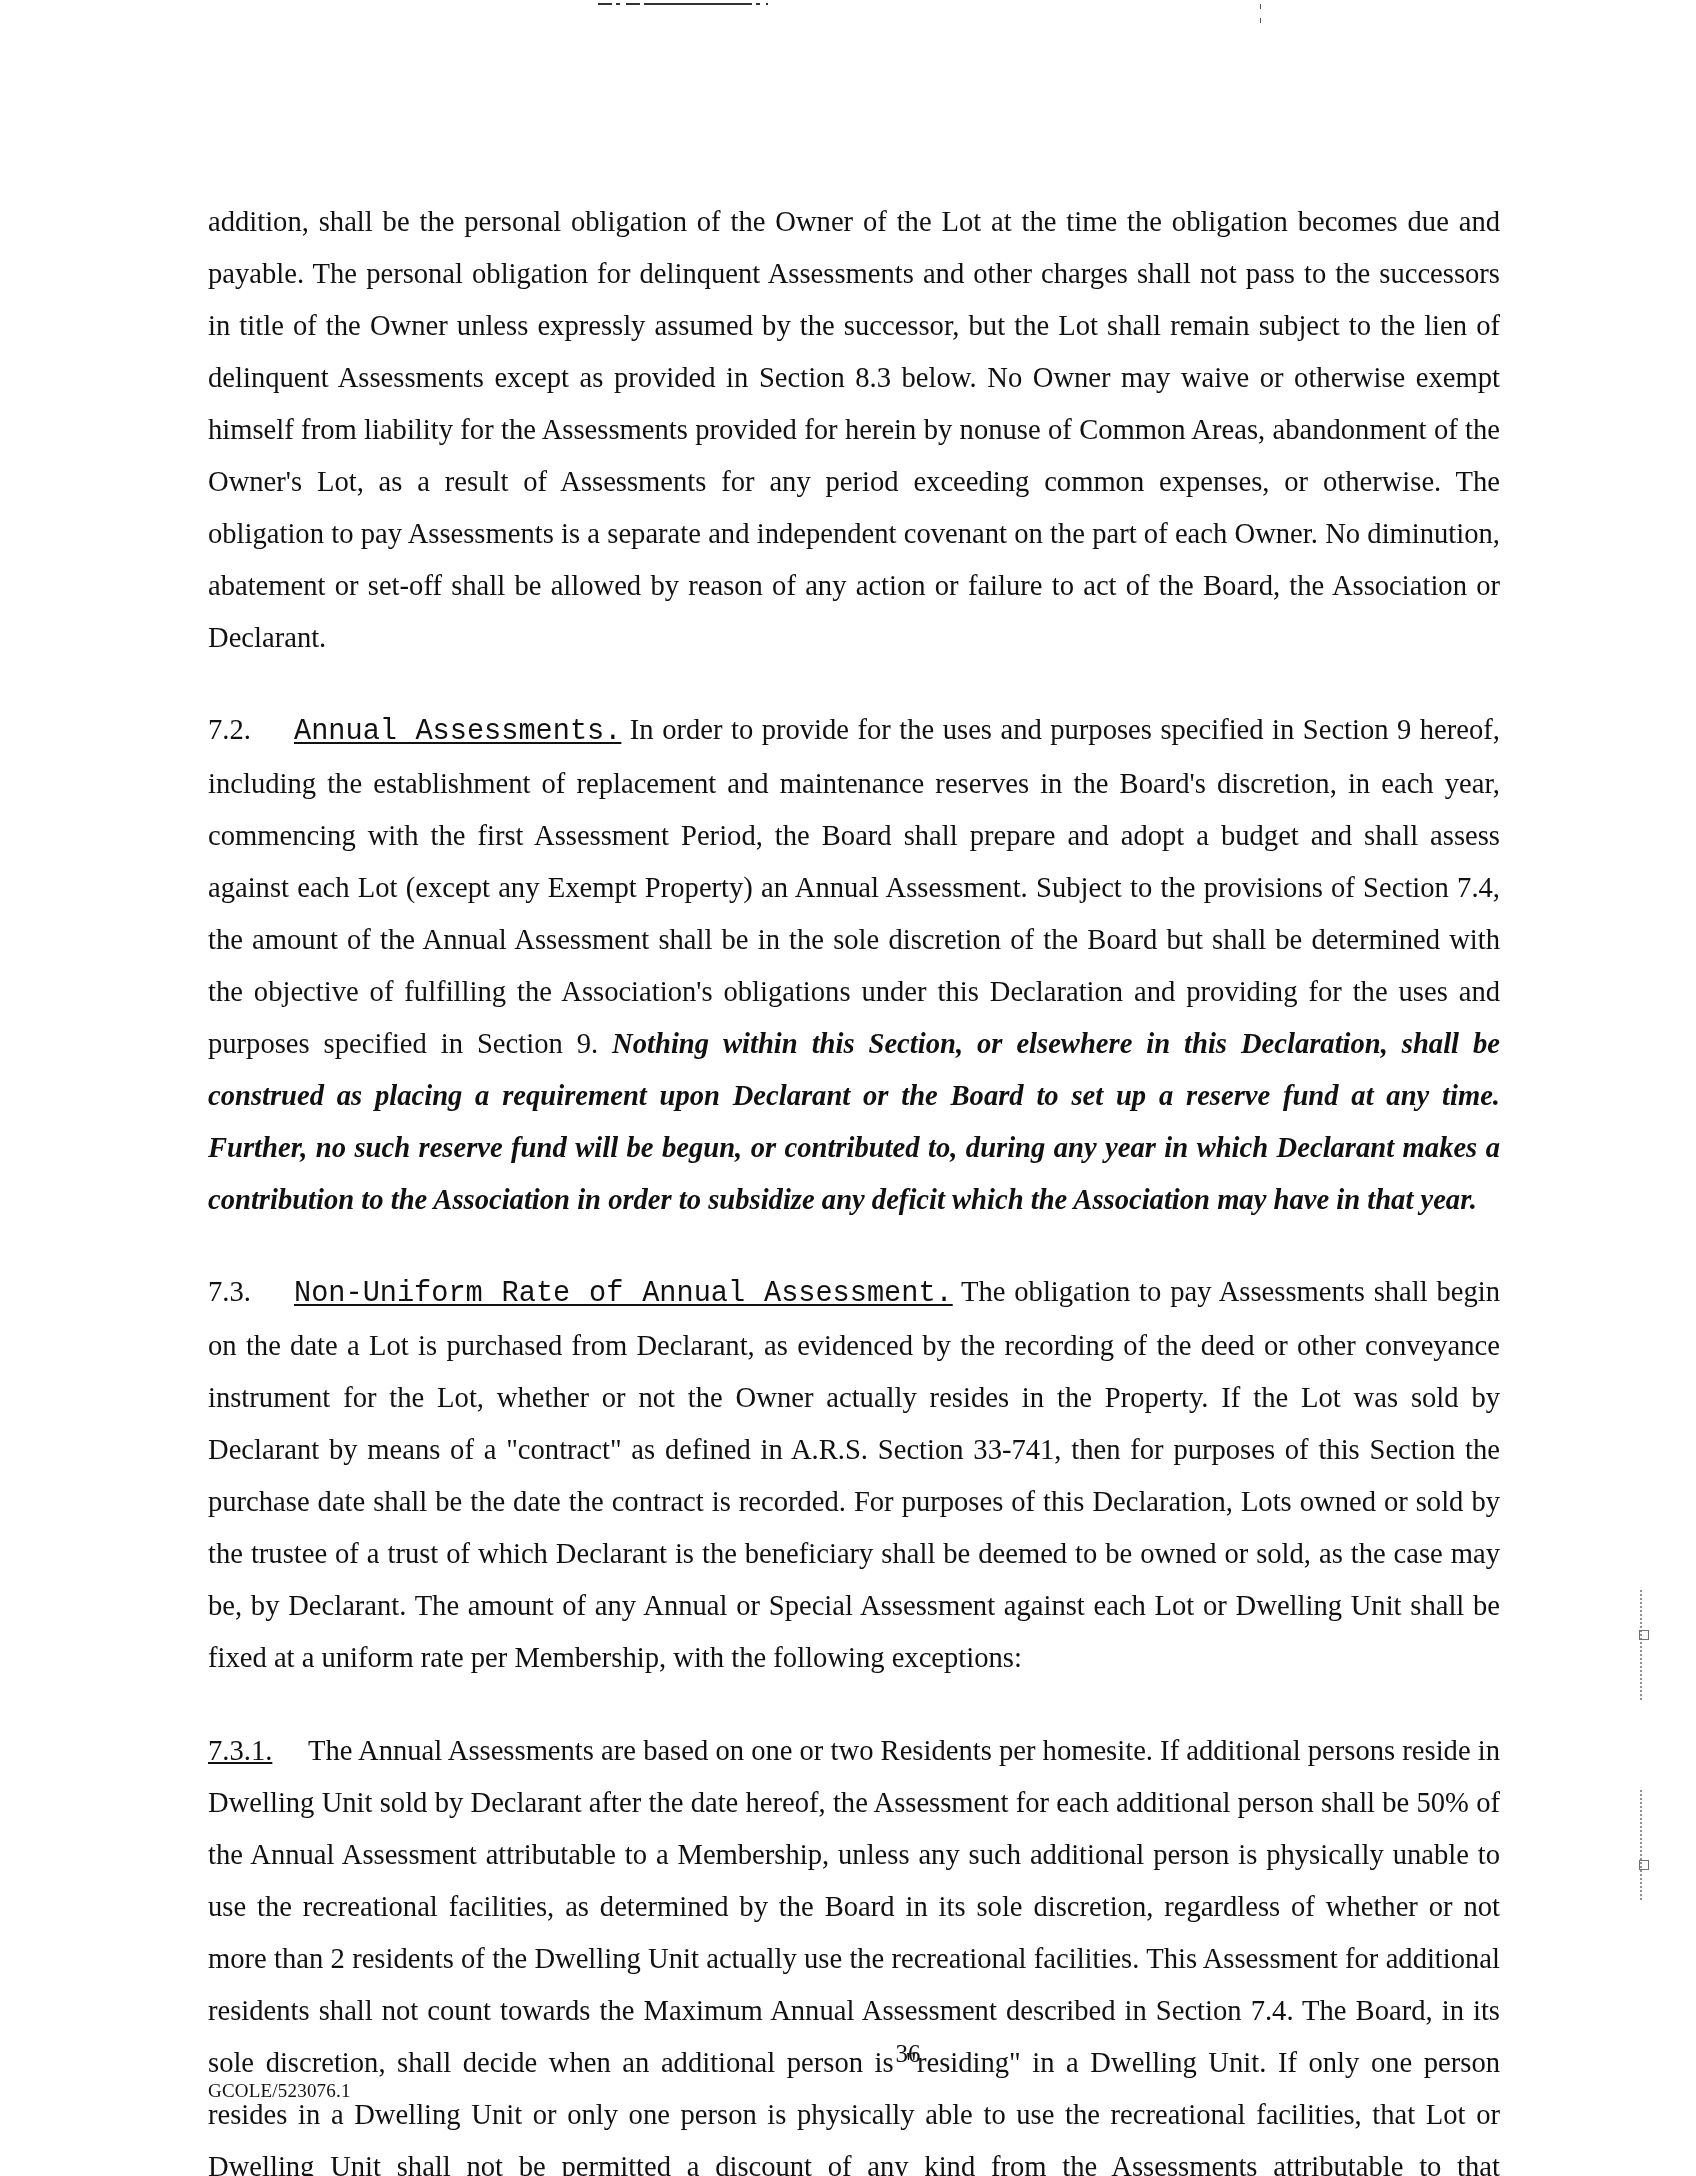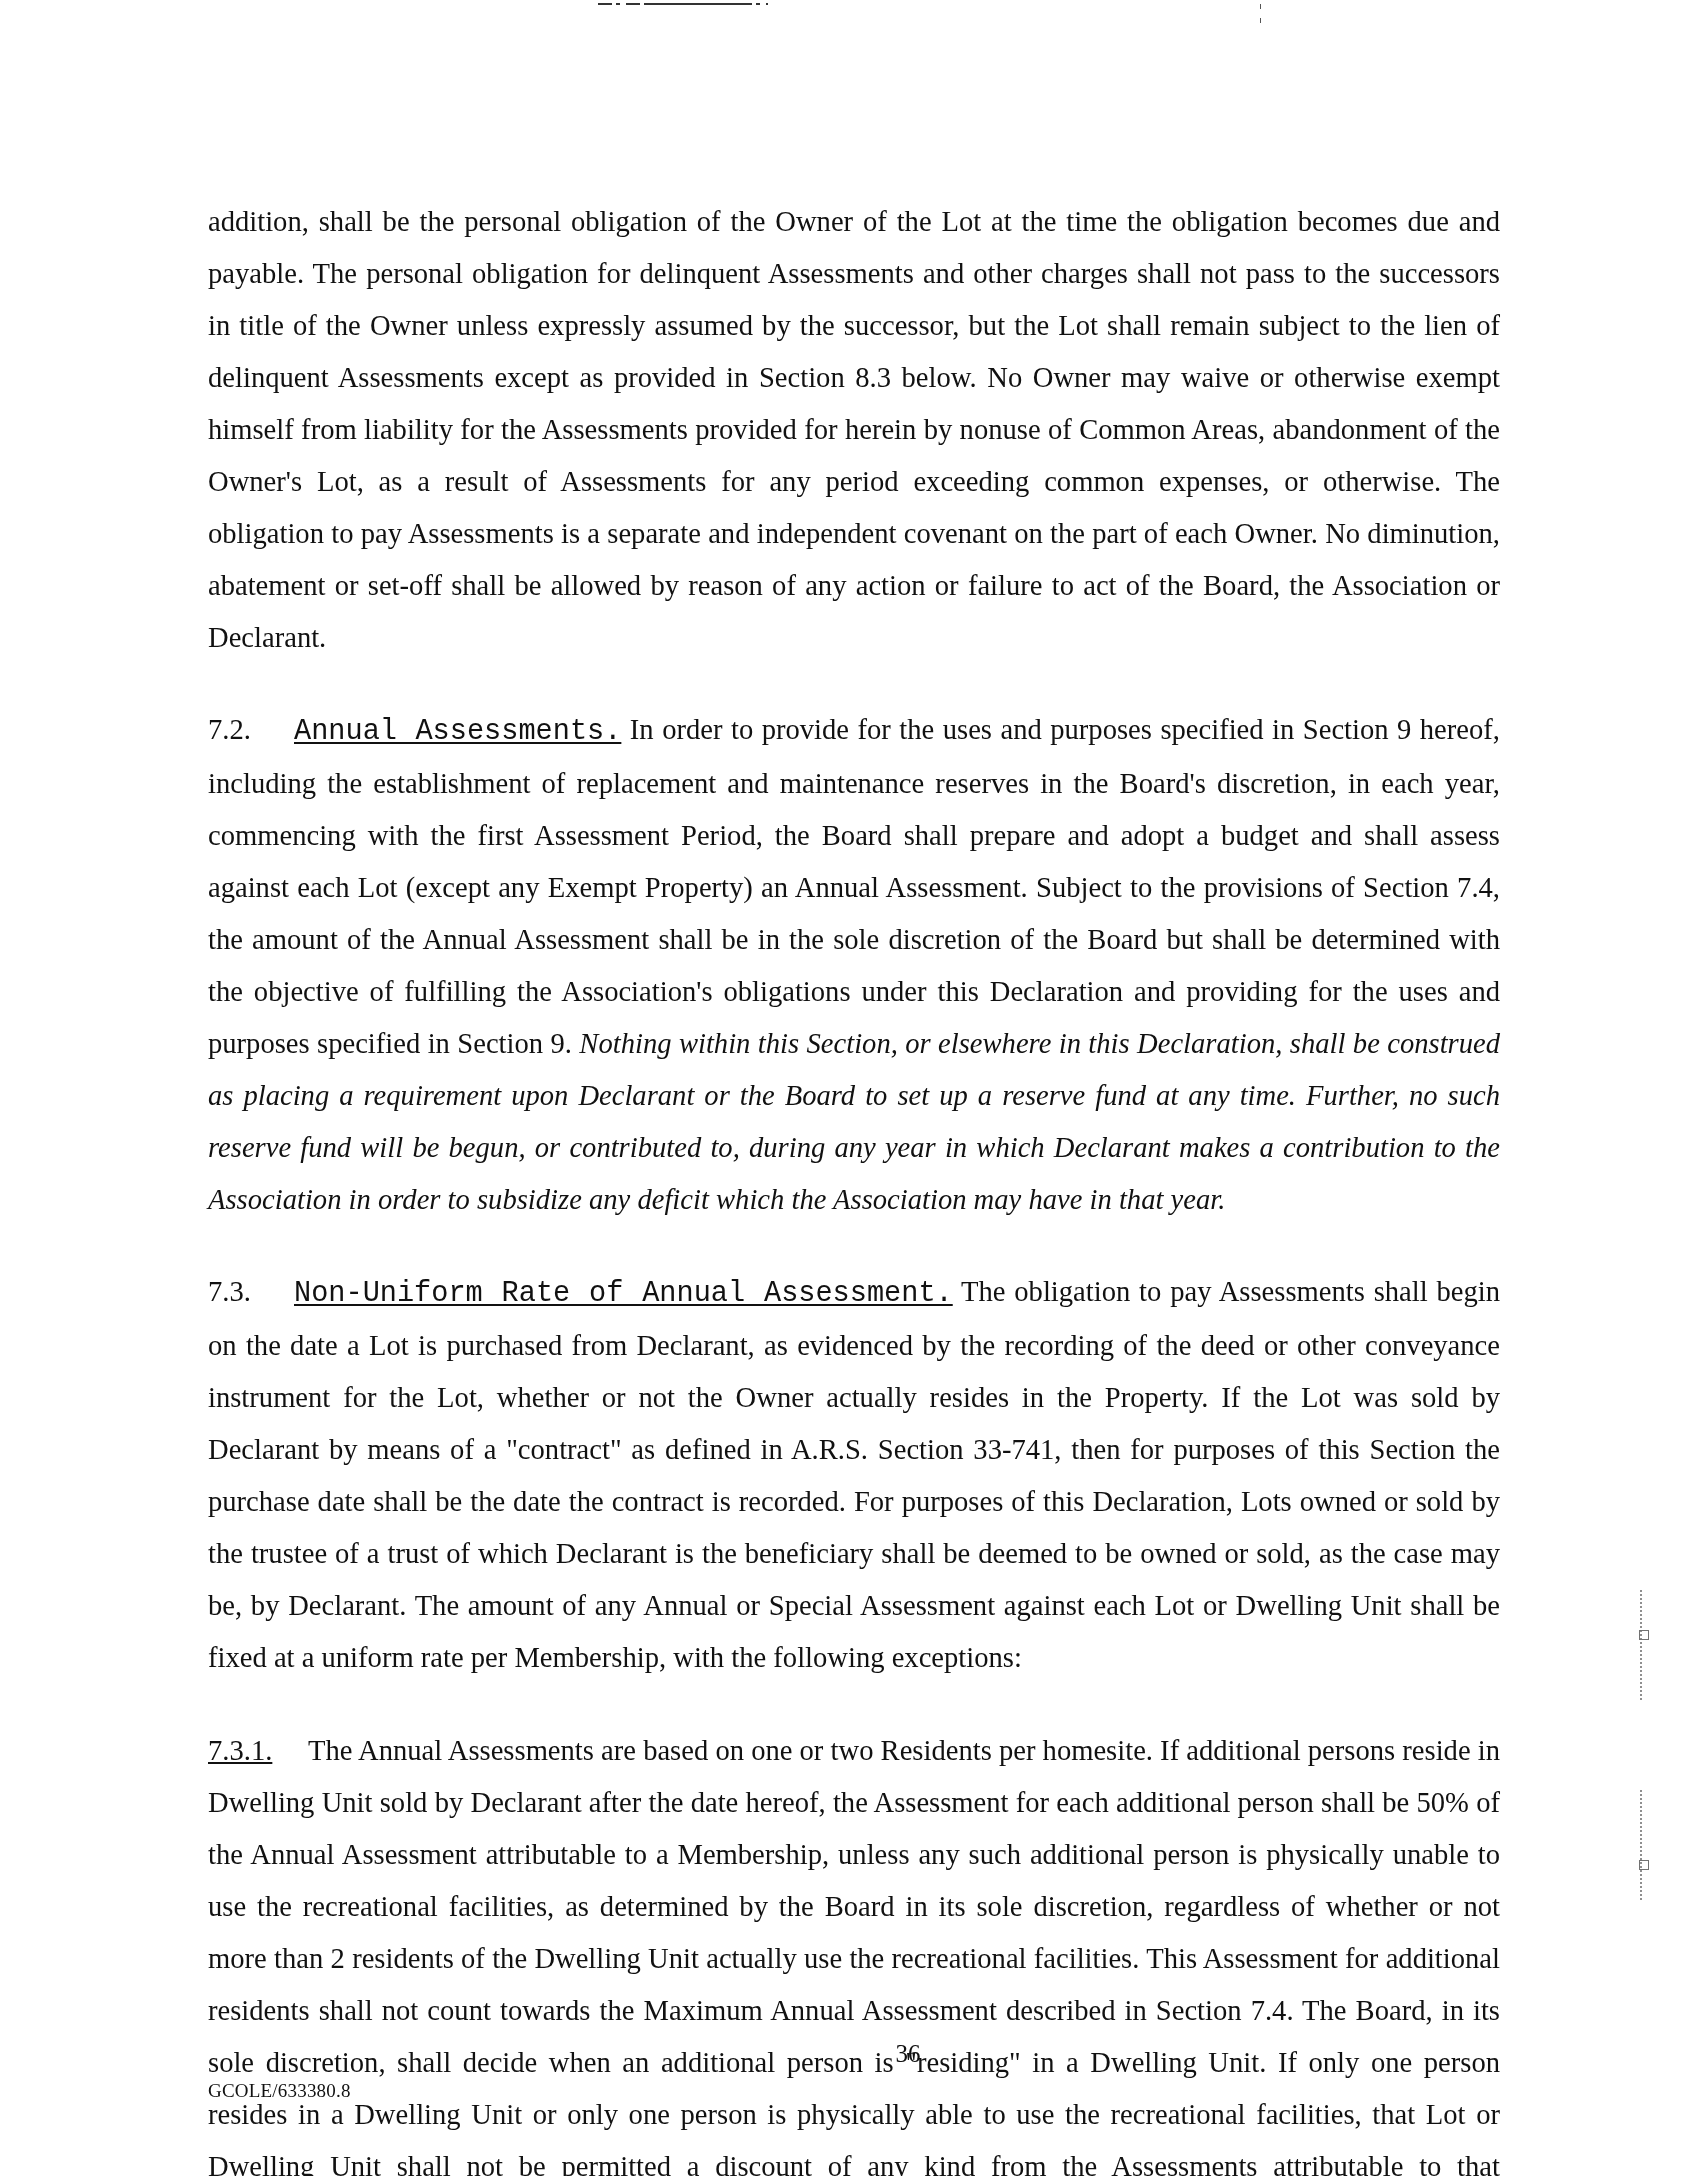"Nothing within this Section, or" .emph { font-weight: normal -> bold }
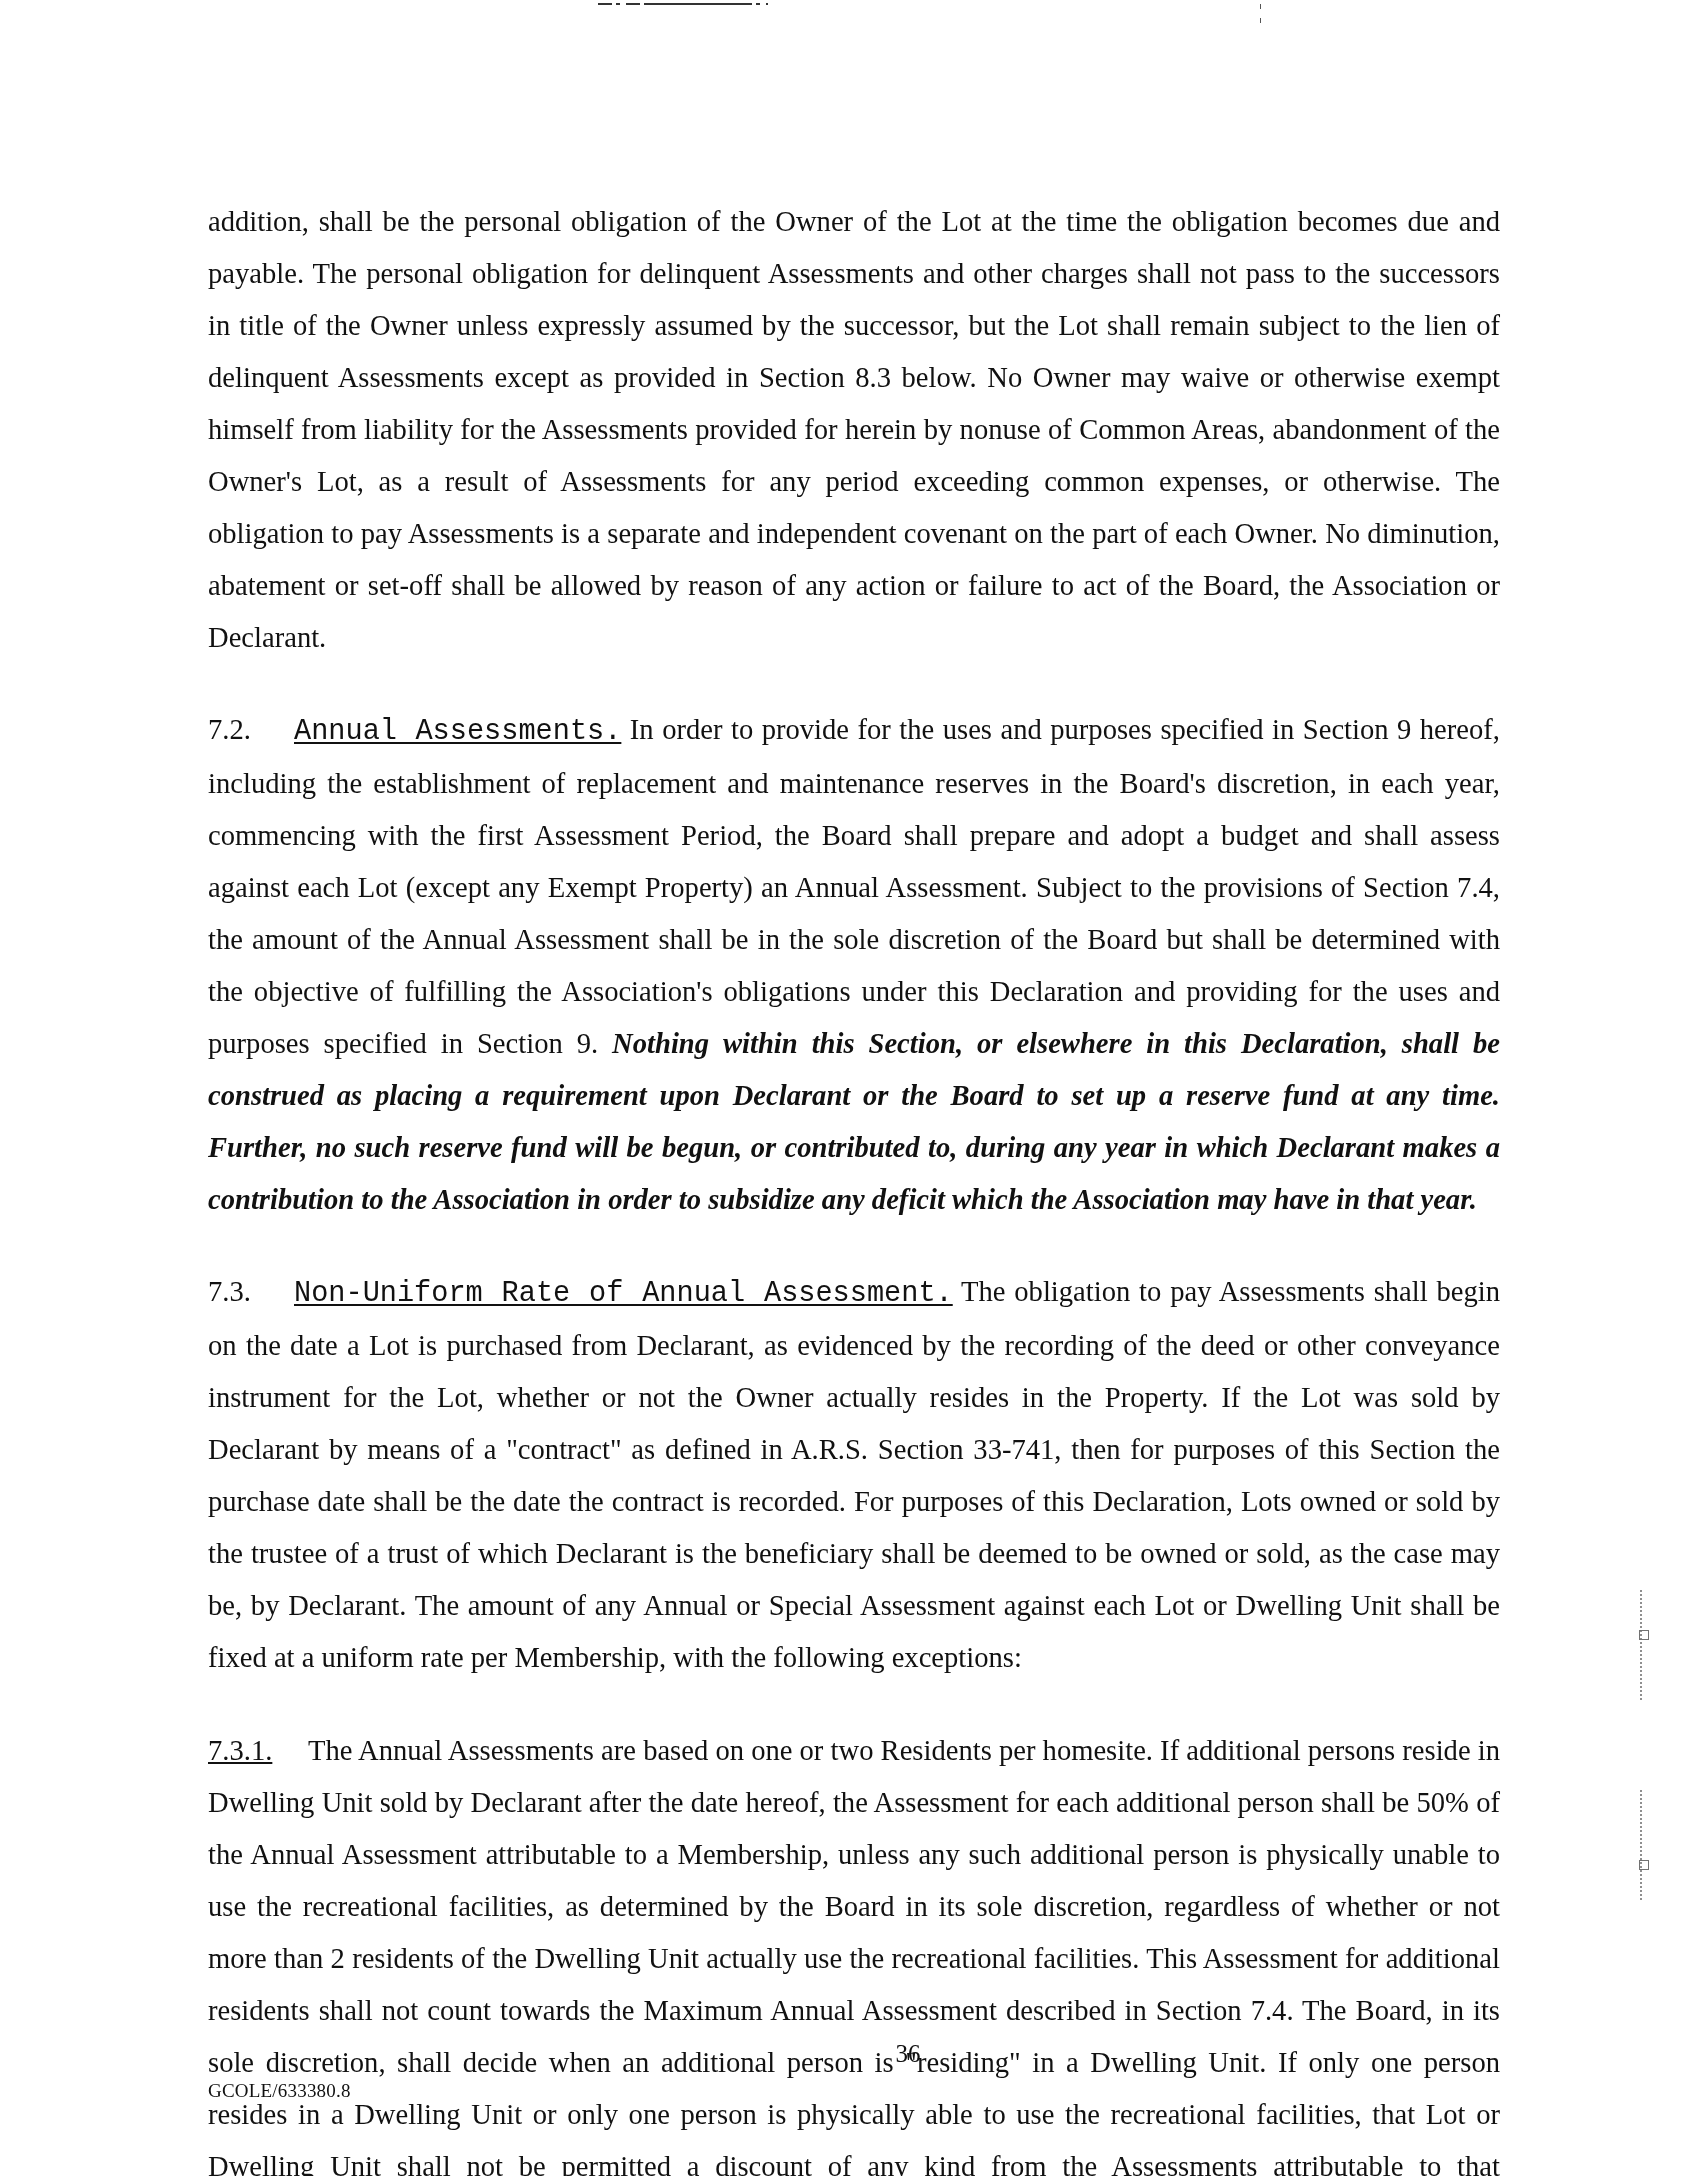"GCOLE/633380.8" div.footer-id { text: GCOLE/633380.8 -> GCOLE/523076.1 }
